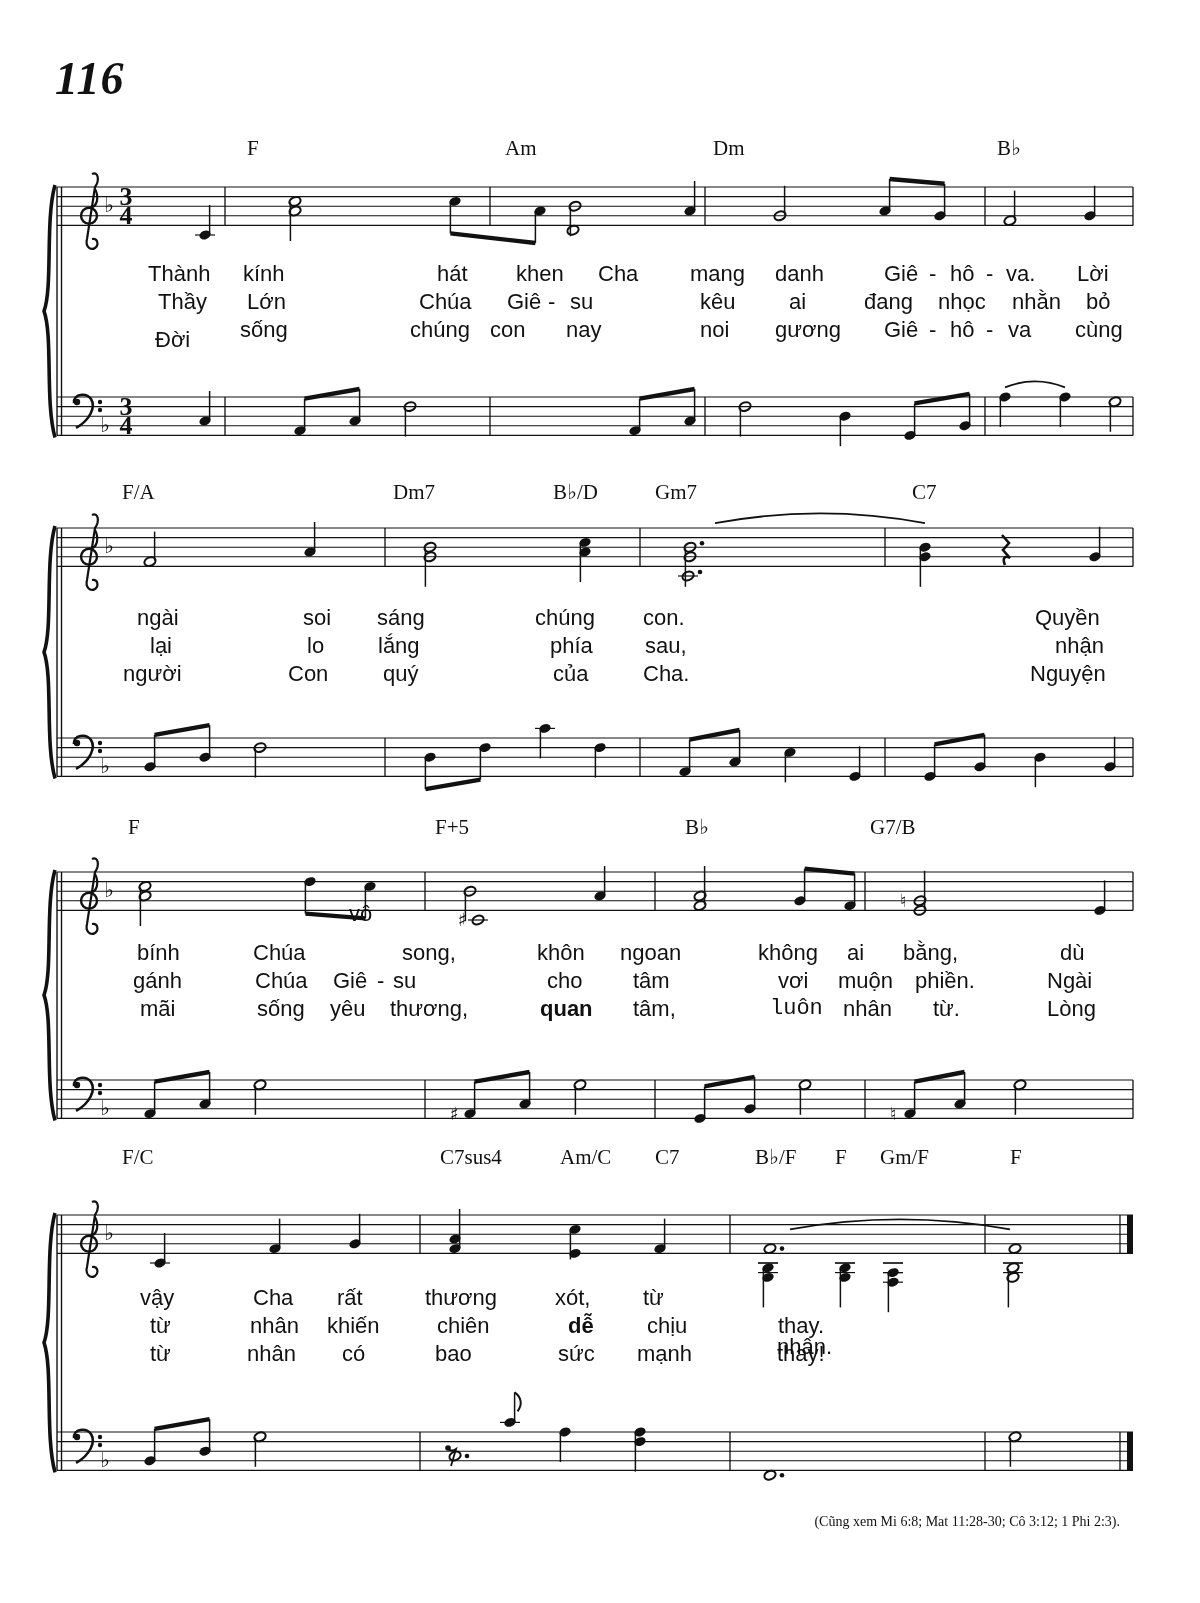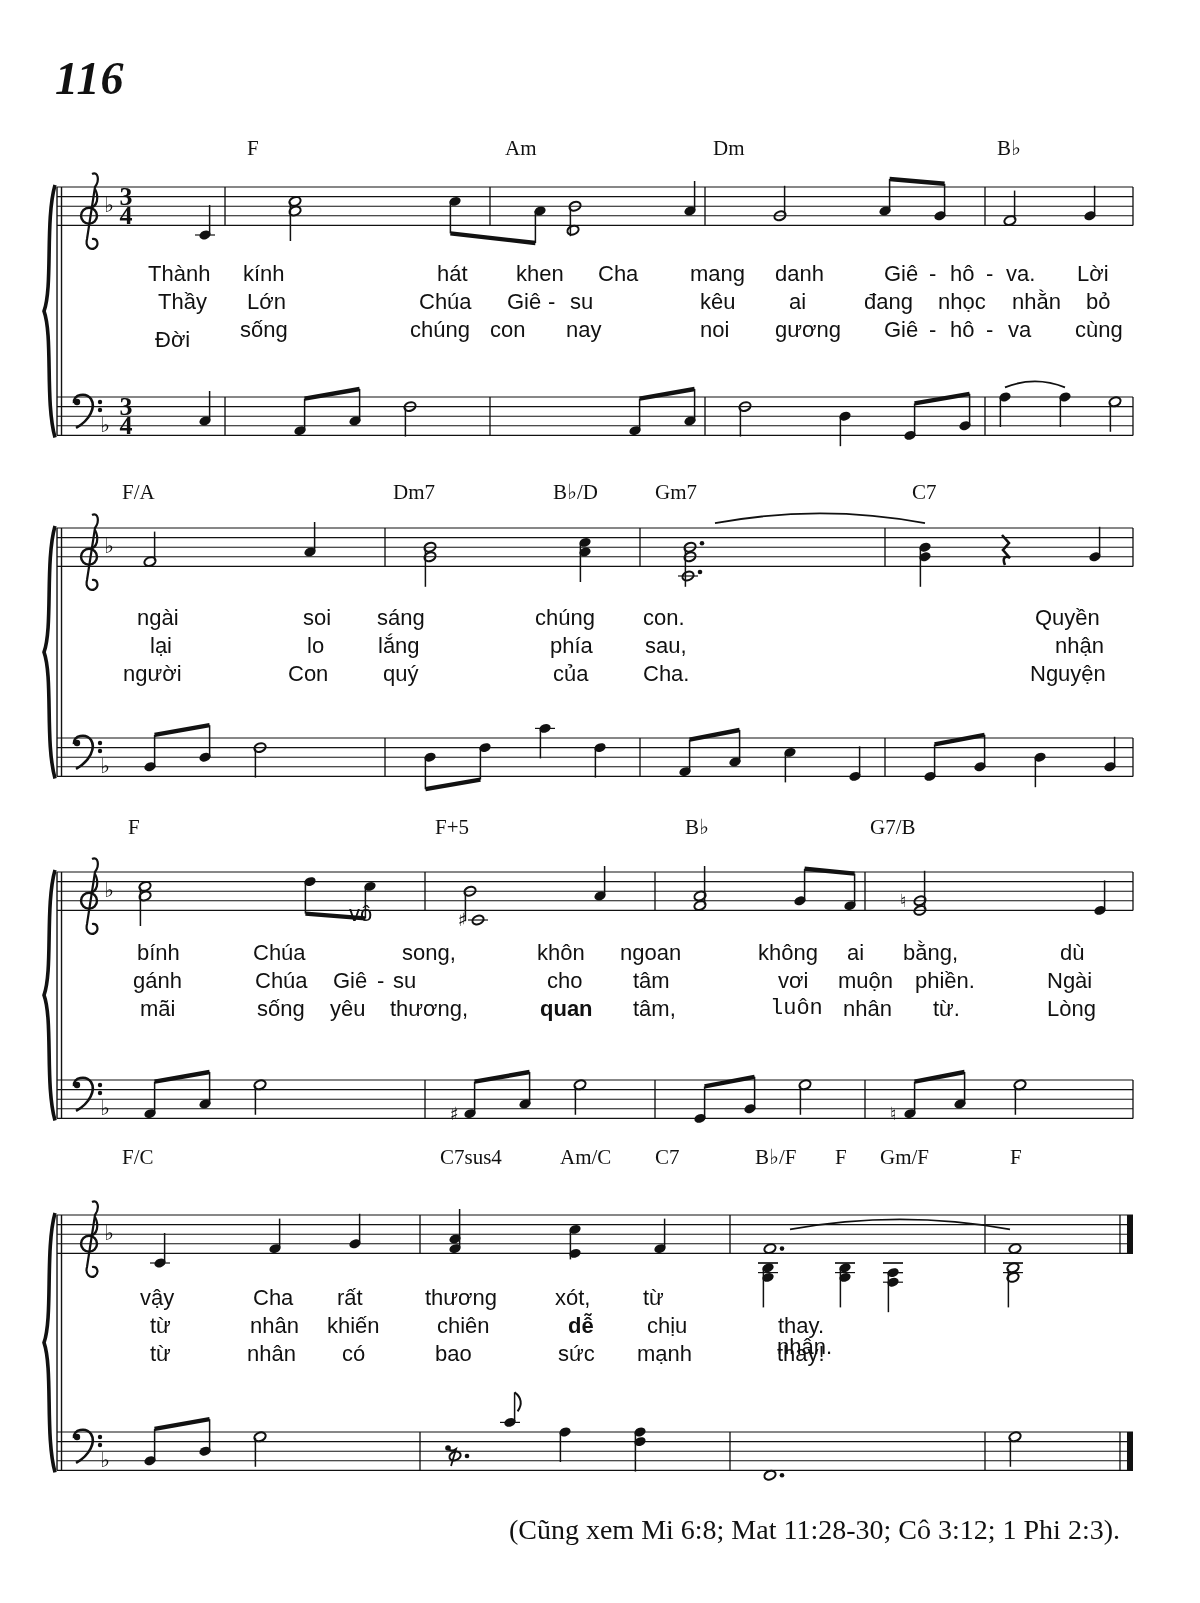"(Cũng xem Mi 6:8; Mat" .citation { font-size: 28px -> 14px }
